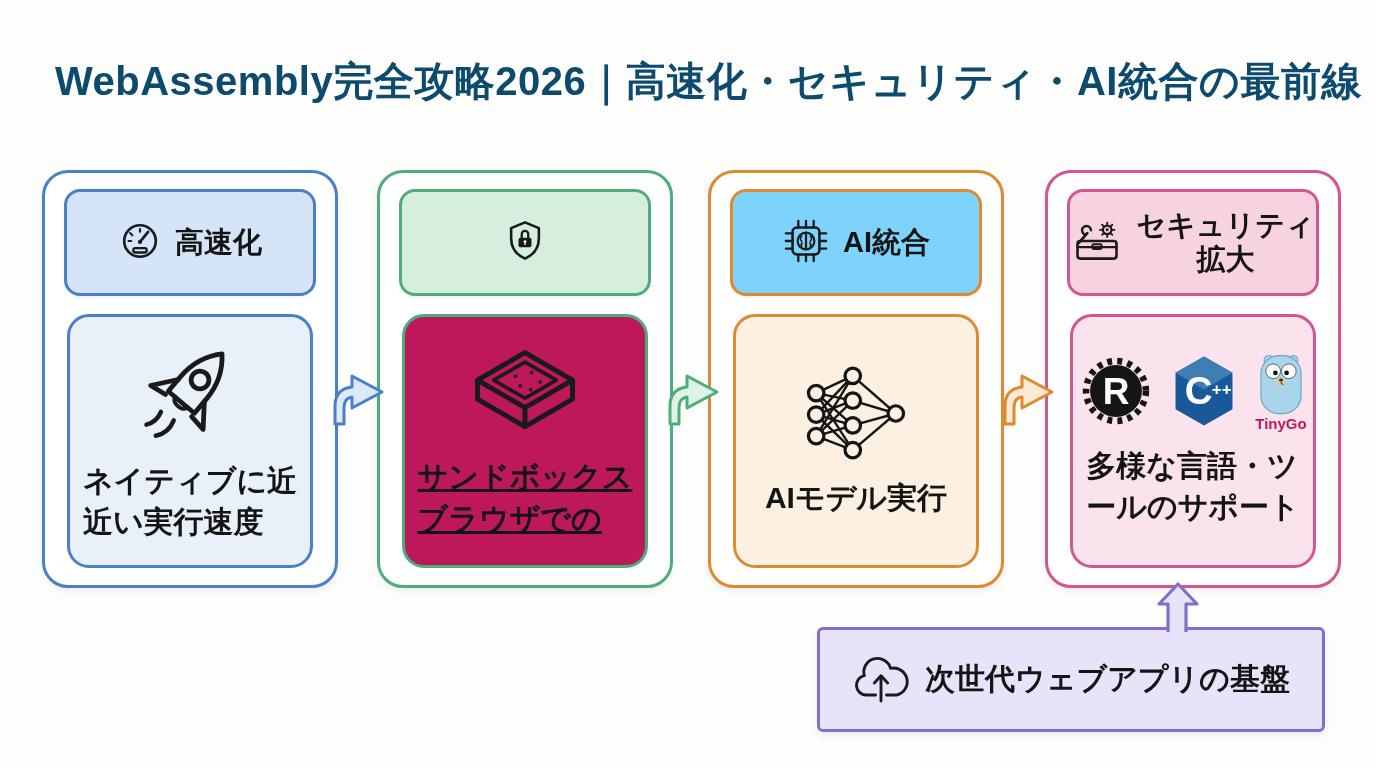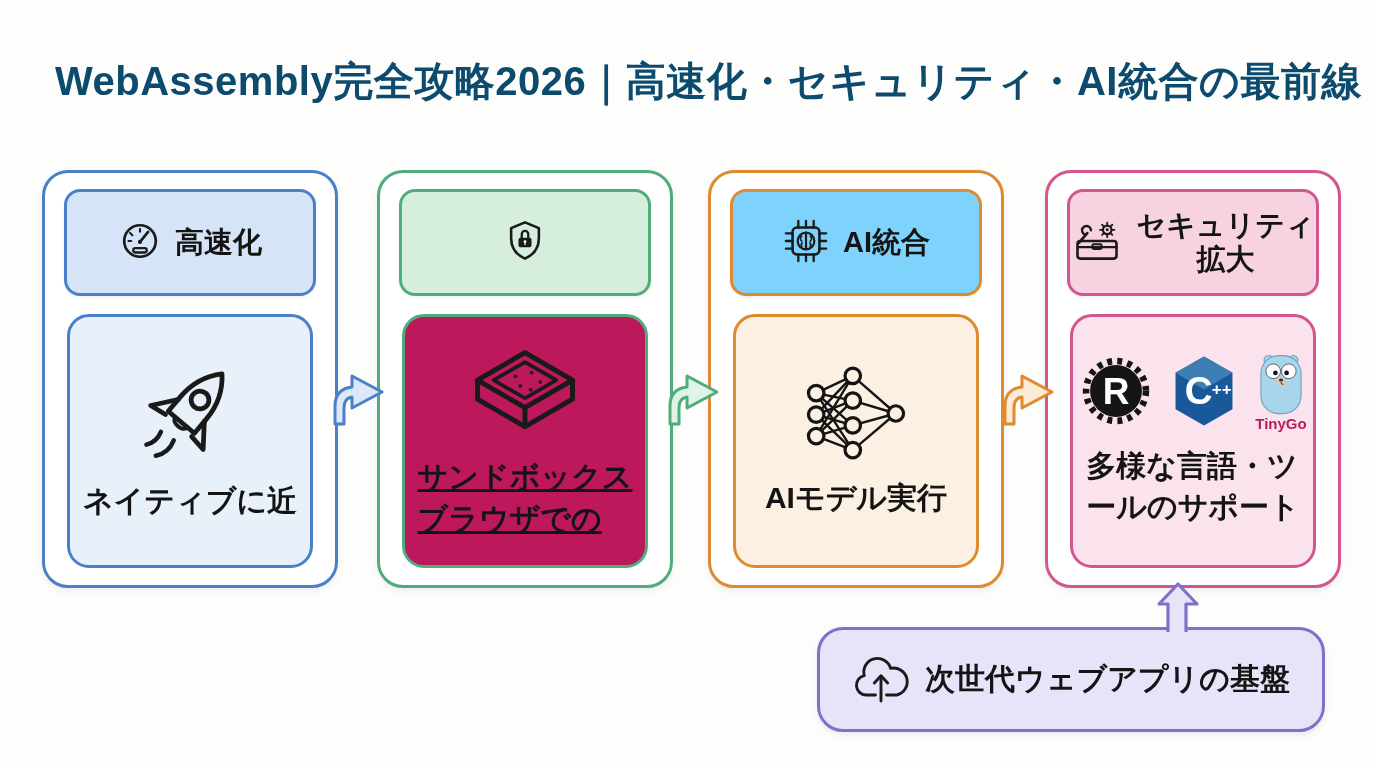"近い実行速度" span.bline { html: none -> <span>近い実行速度</span> }
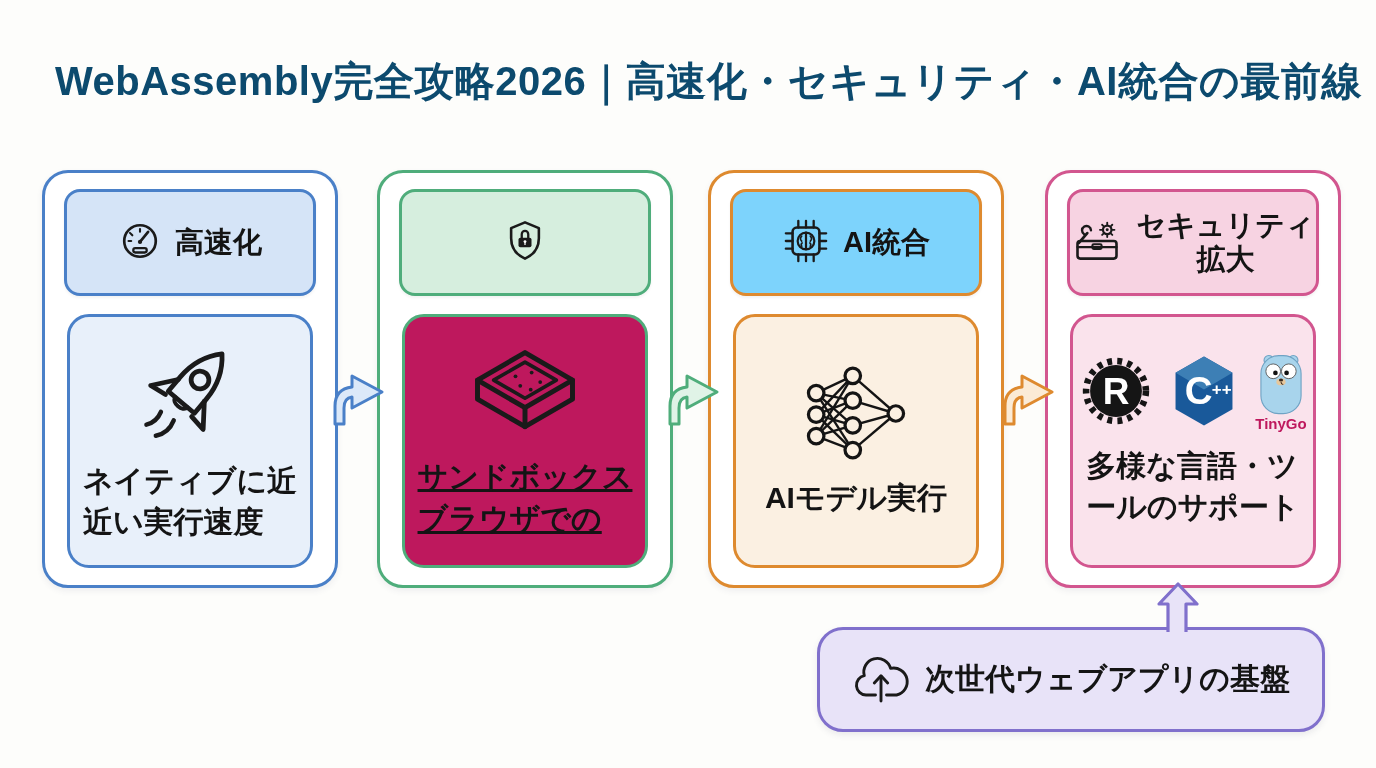"次世代ウェブアプリの基盤" .footer-box { border-radius: 26px -> 6px }
